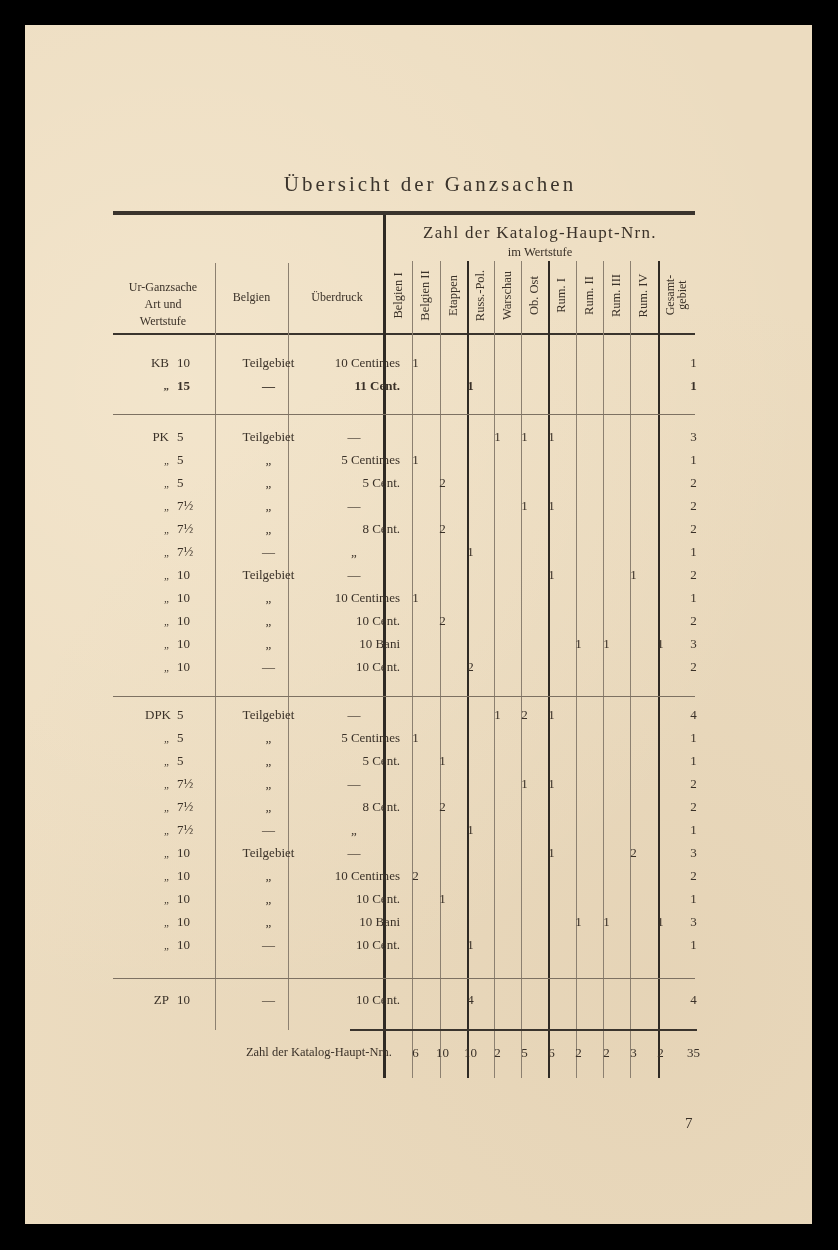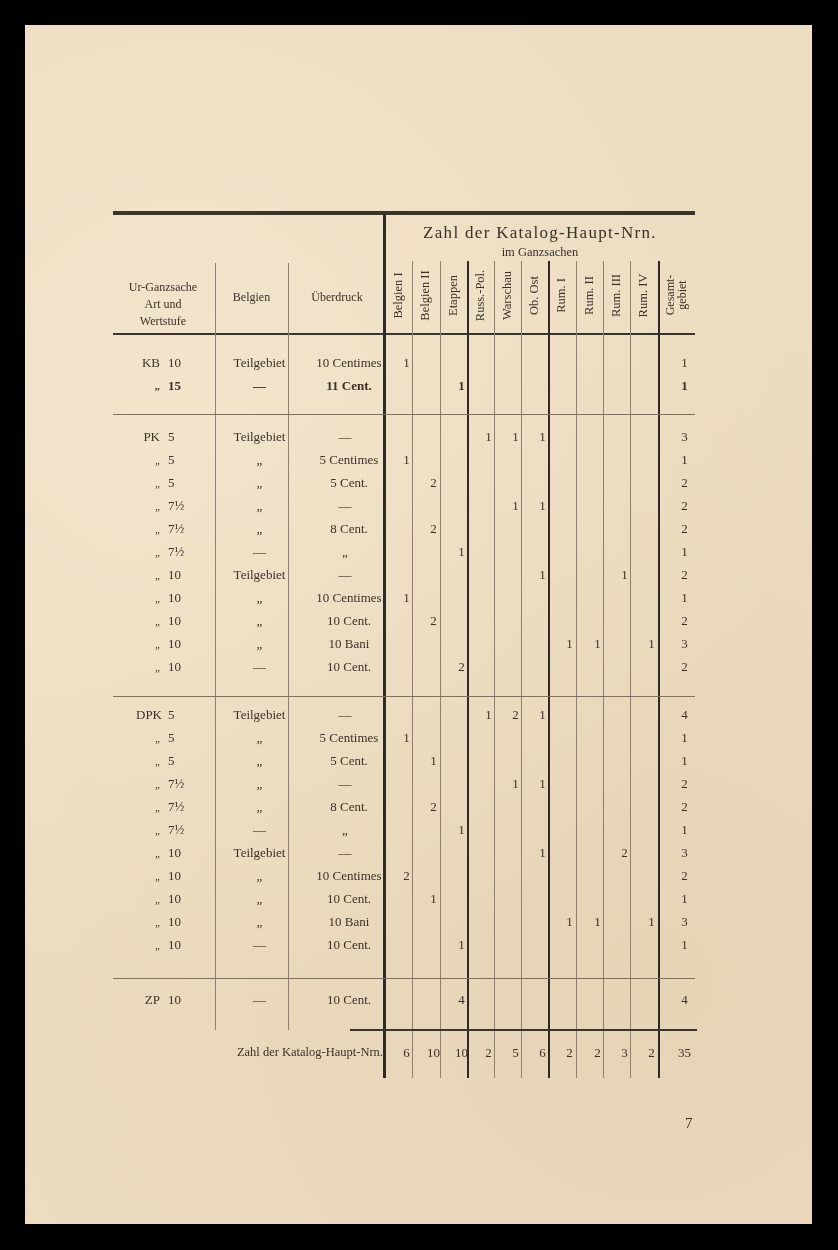"Übersicht der Ganzsachen" div.abs { html: none -> <div>Übersicht der Ganzsachen</div> }
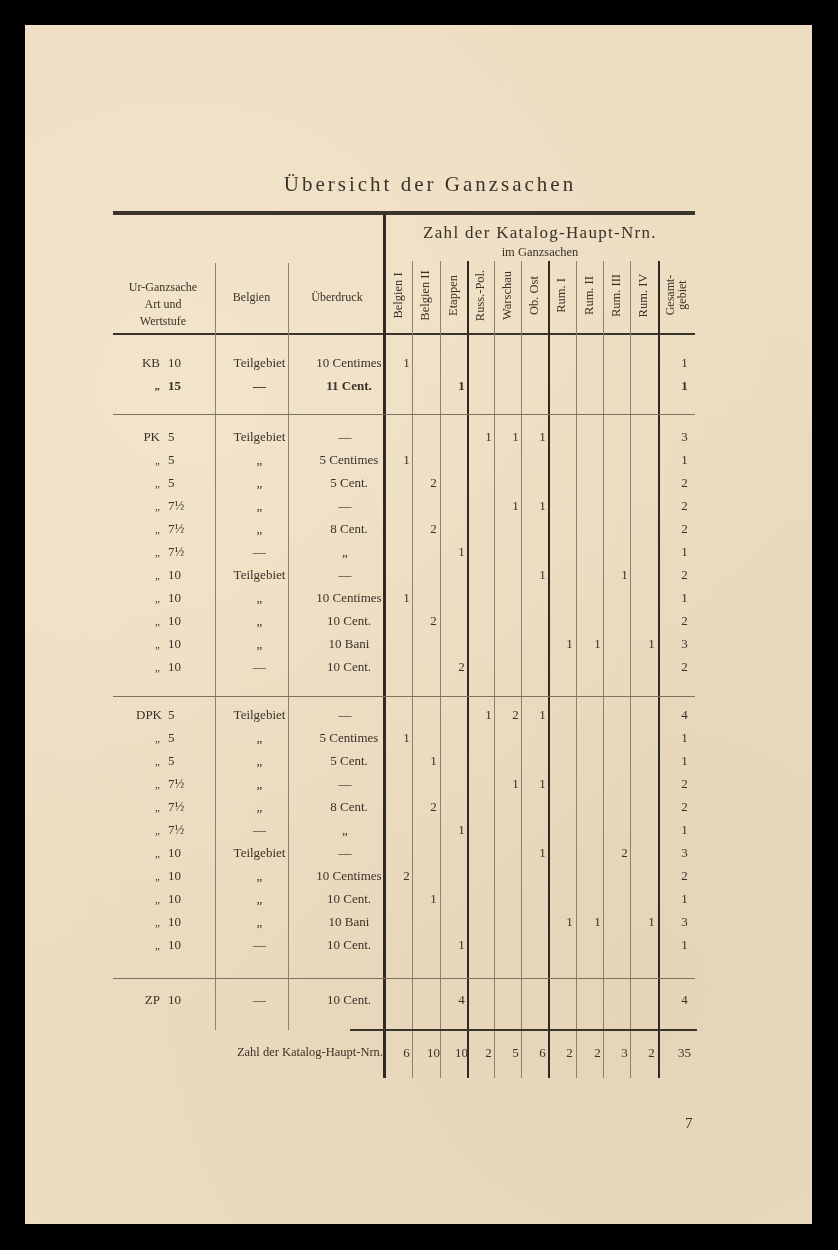"im Ganzsachen" div.abs { text: Ganzsachen -> Wertstufe }
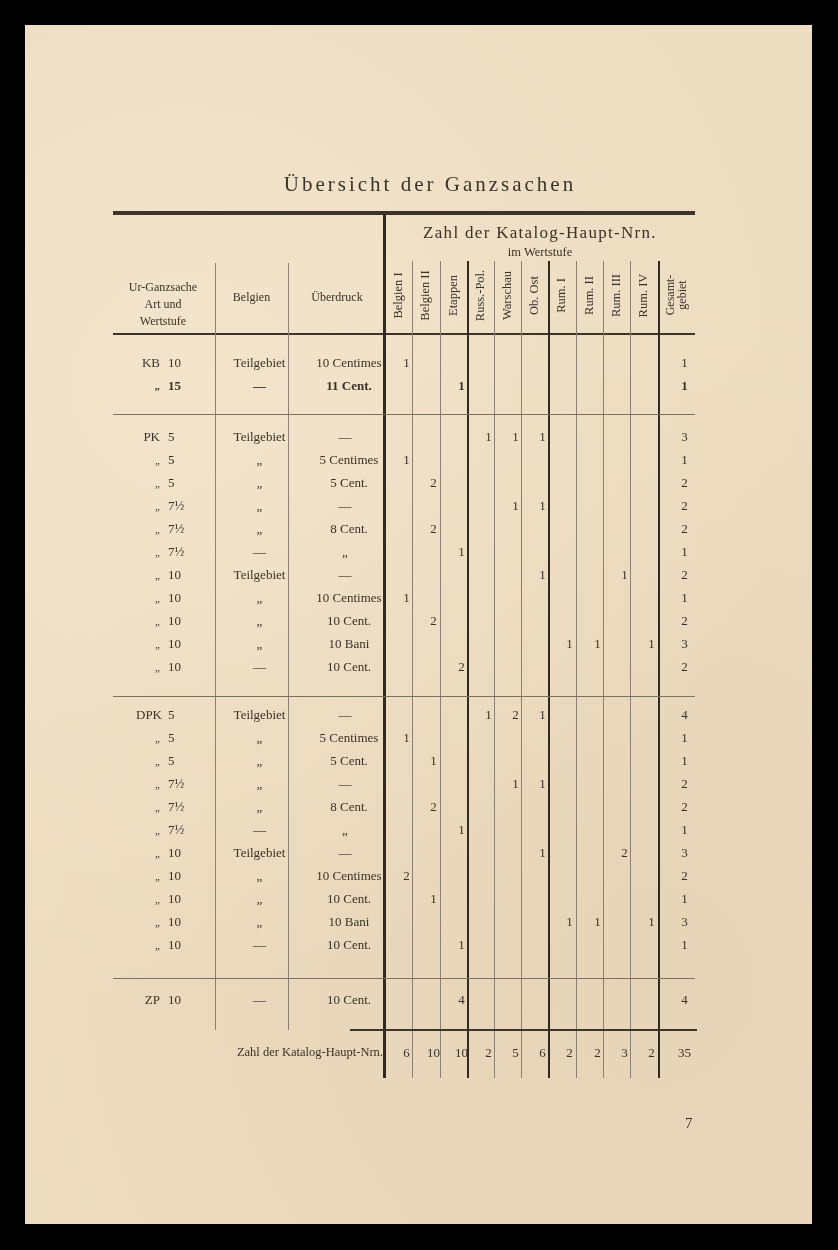"KB 10" .row { left: 8px -> 17px }
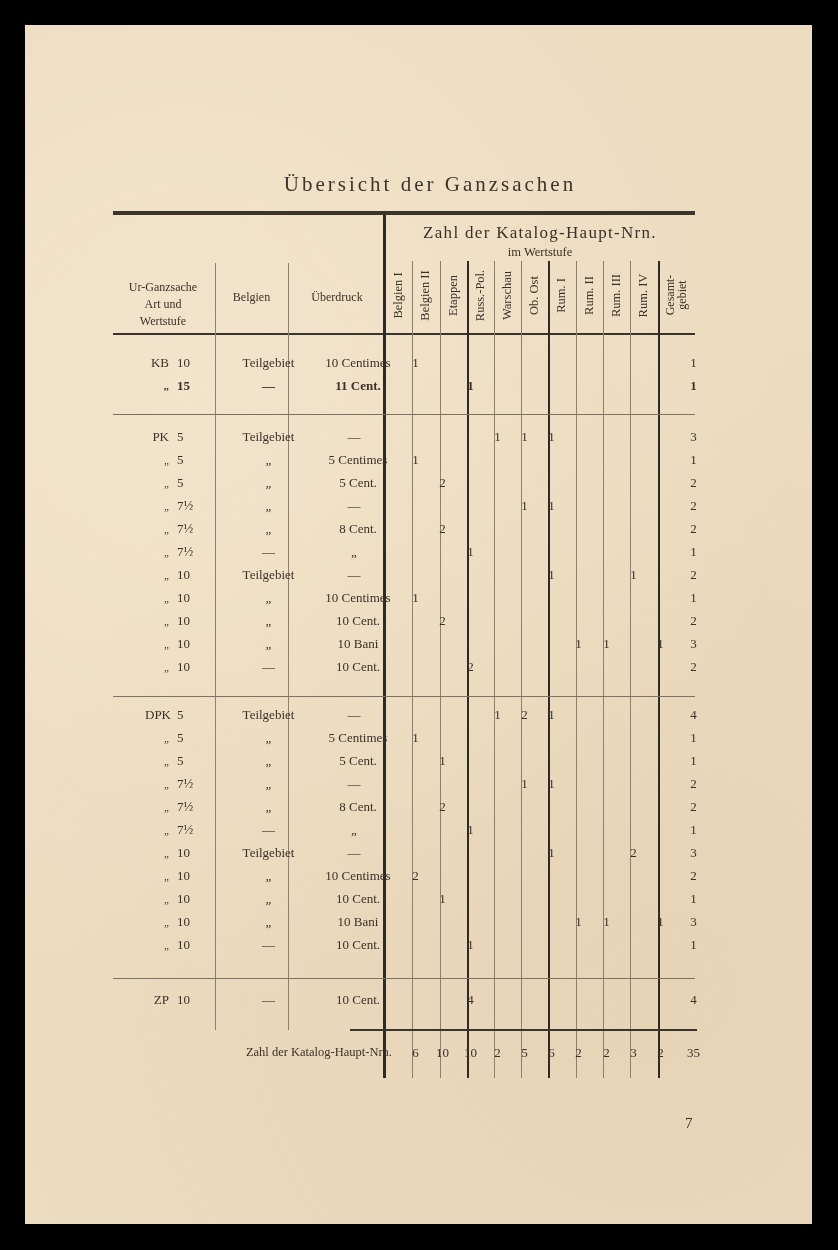"10 Centimes" .c-ueb { text-align: center -> right }
